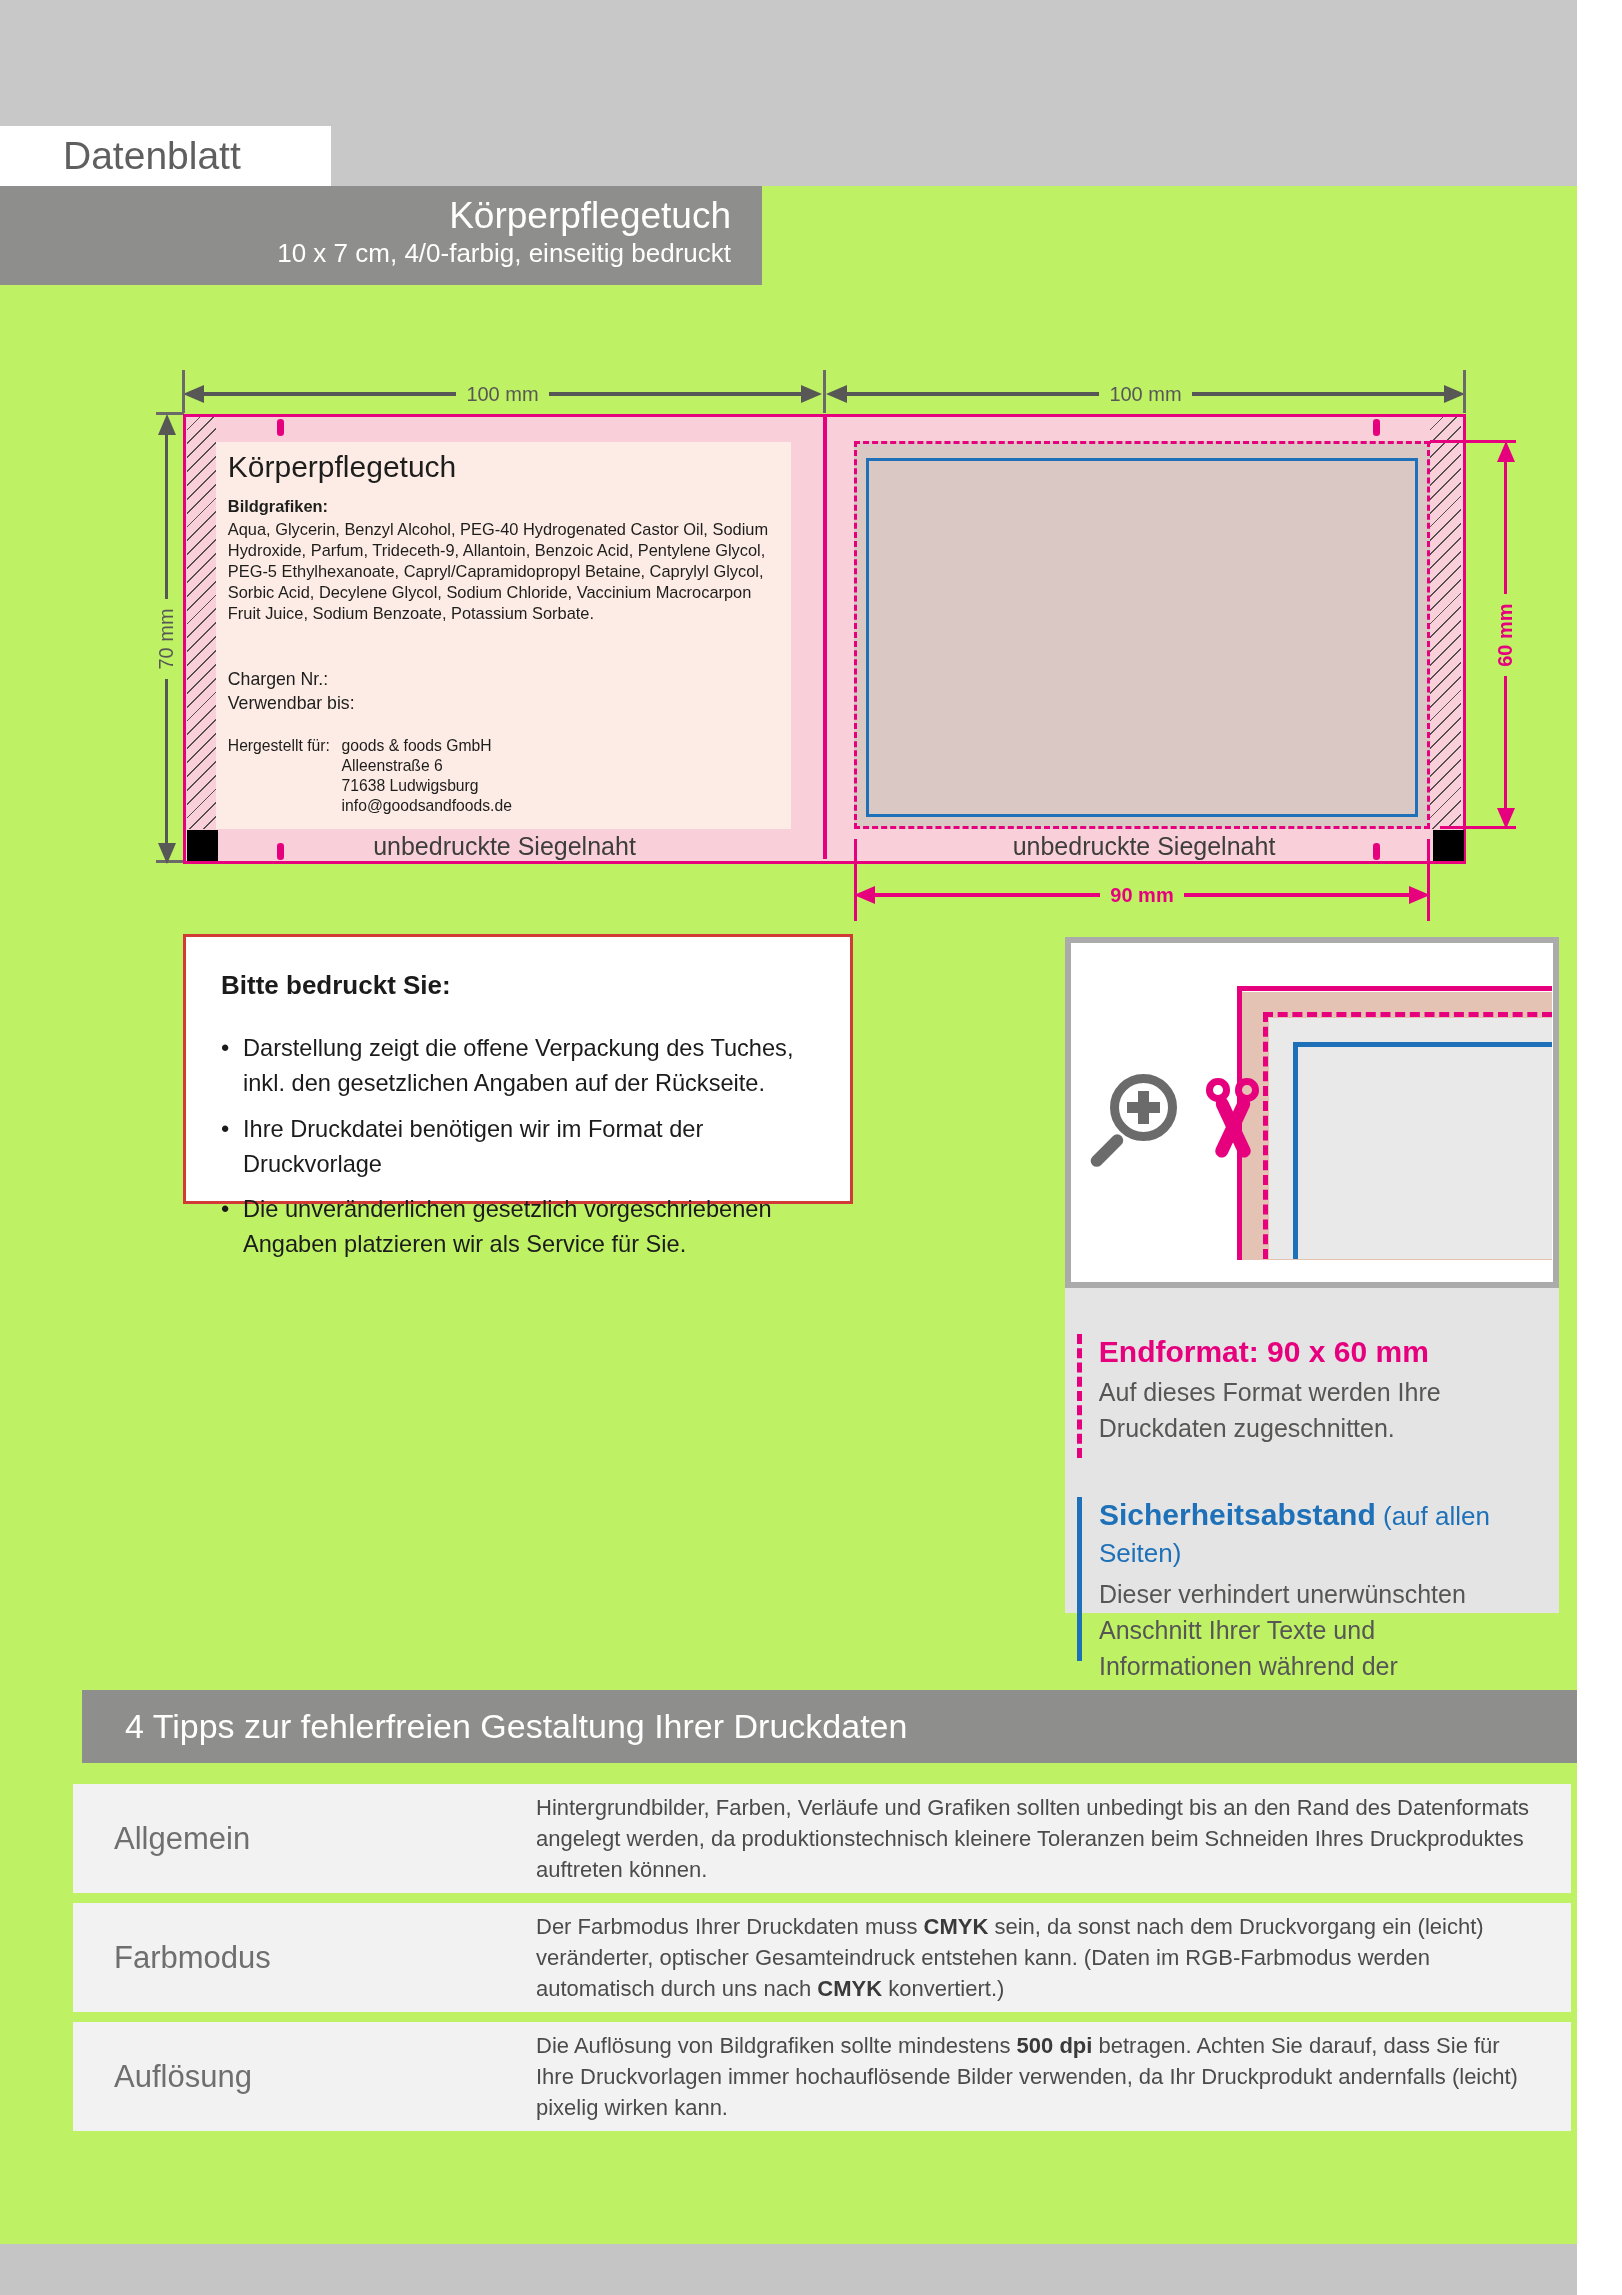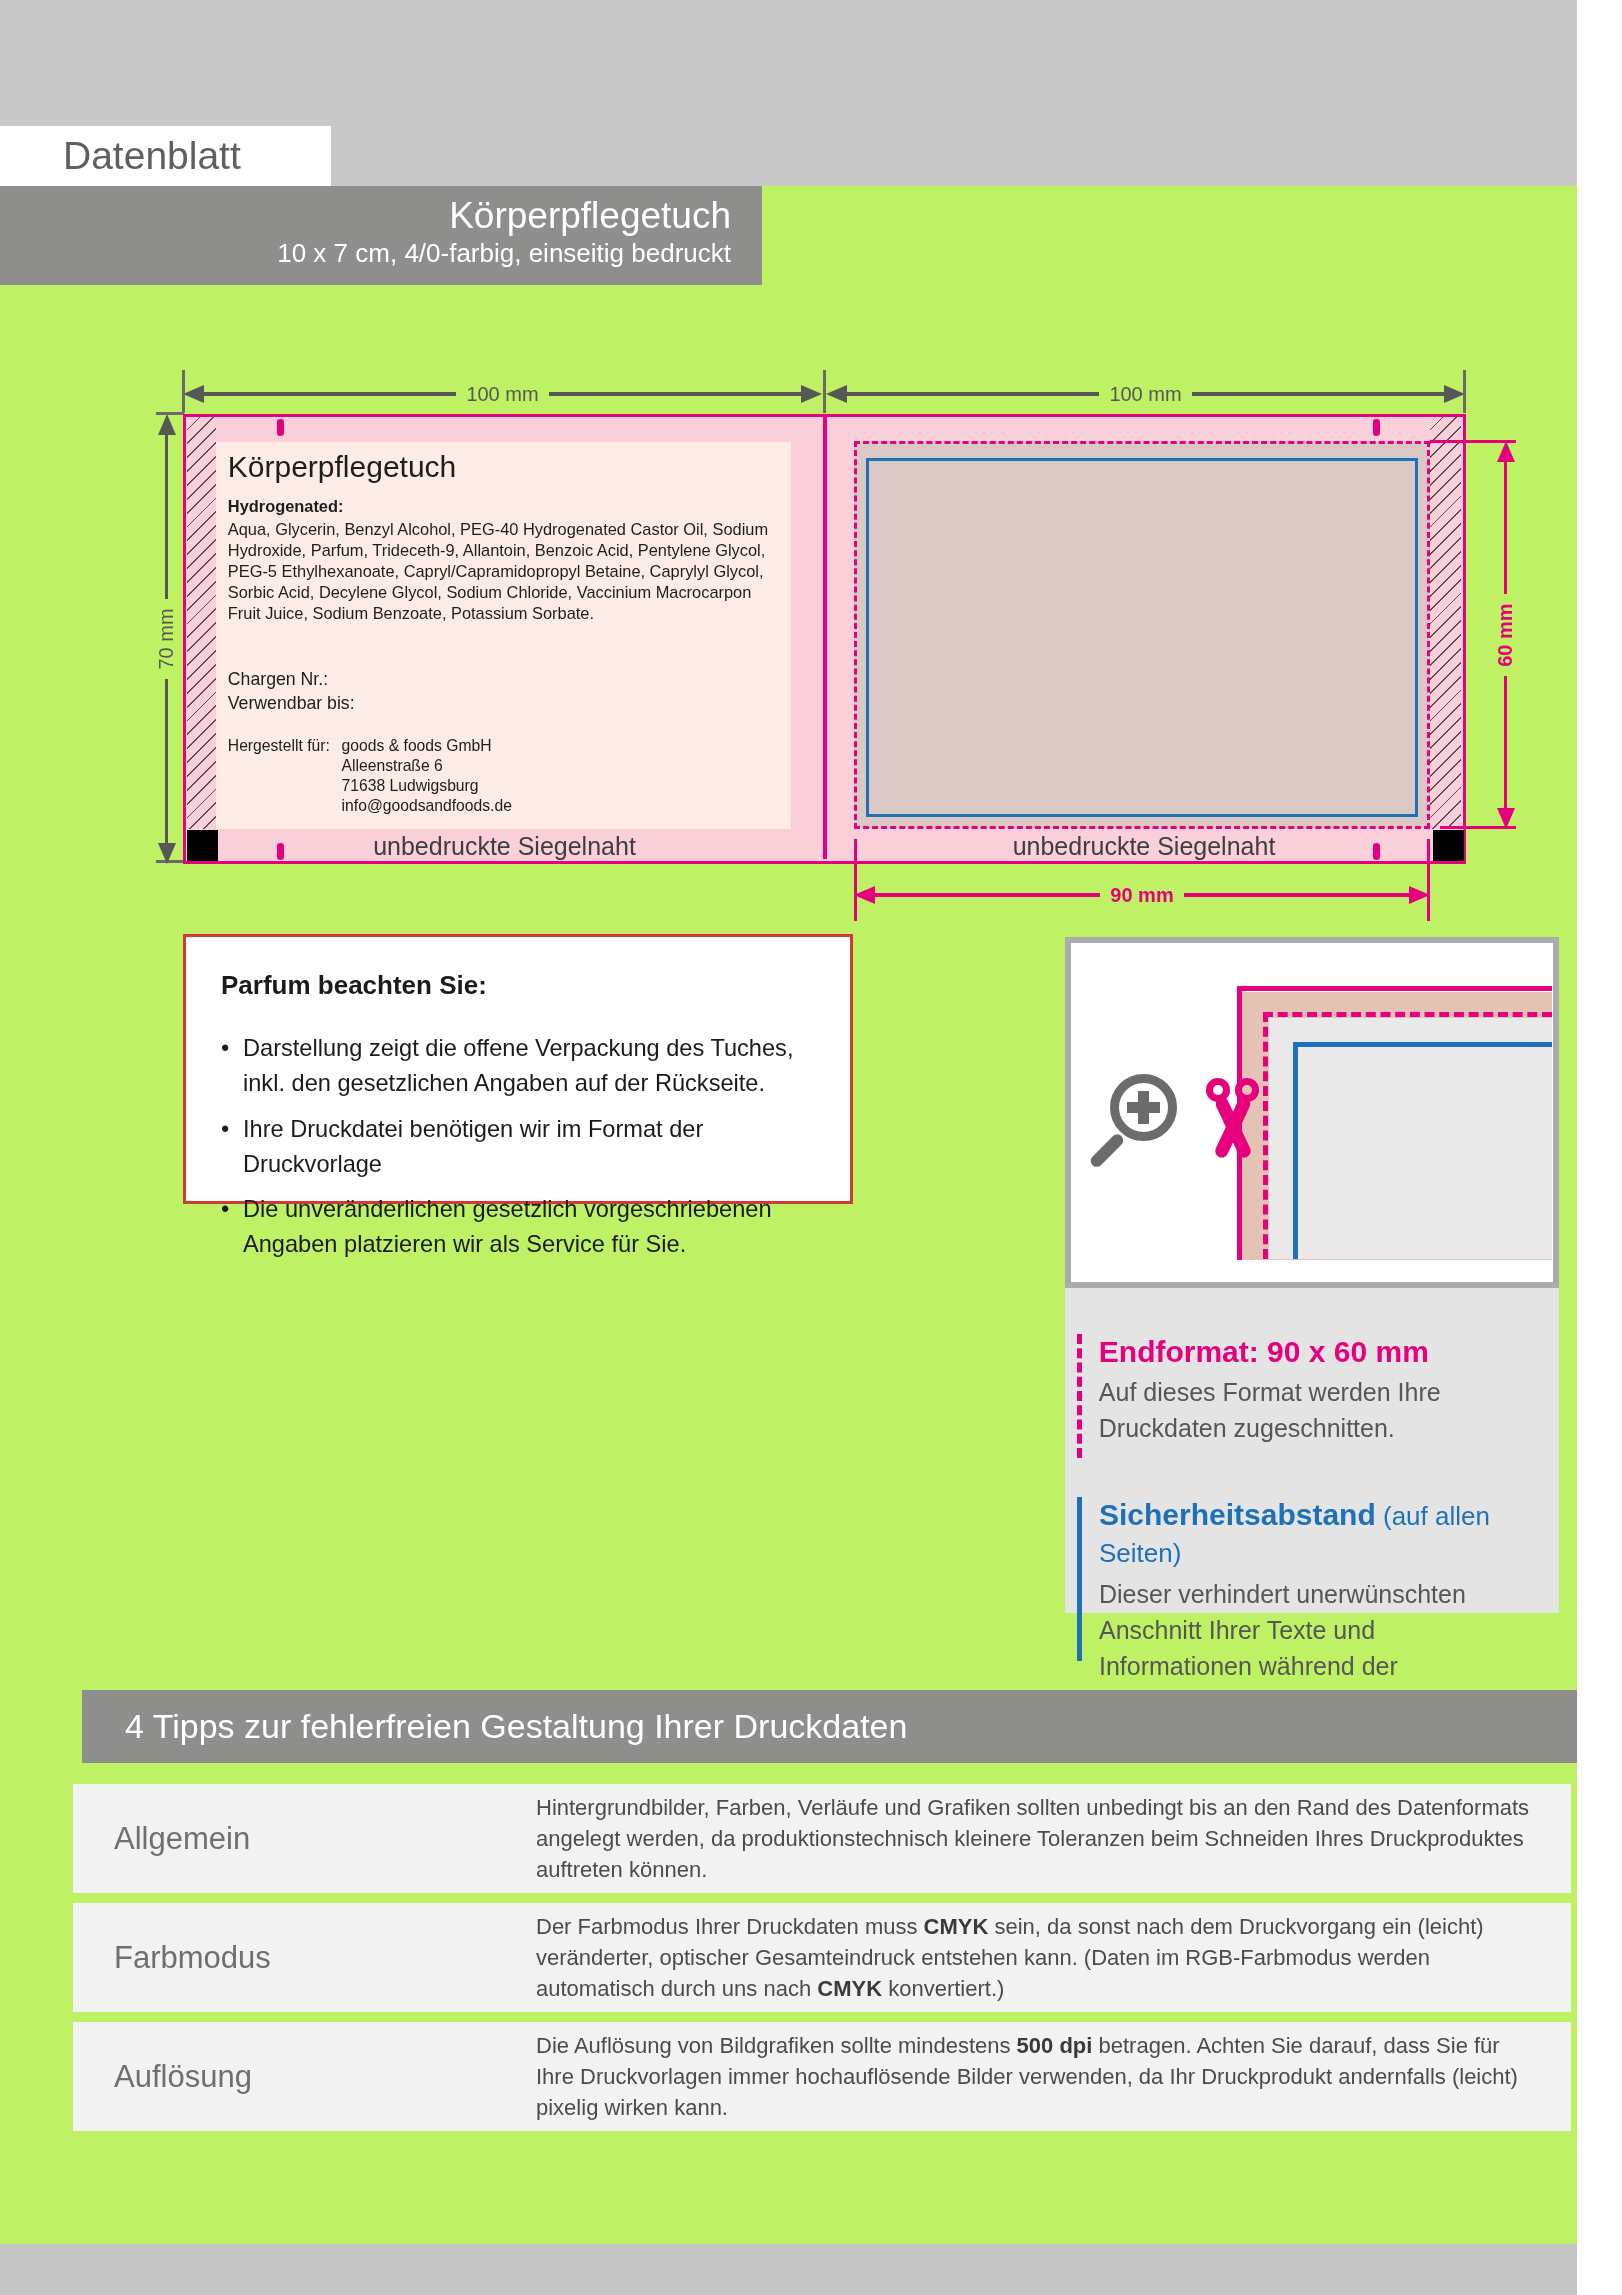"Hydrogenated:" div.lp-ing-h { text: Hydrogenated -> Bildgrafiken }
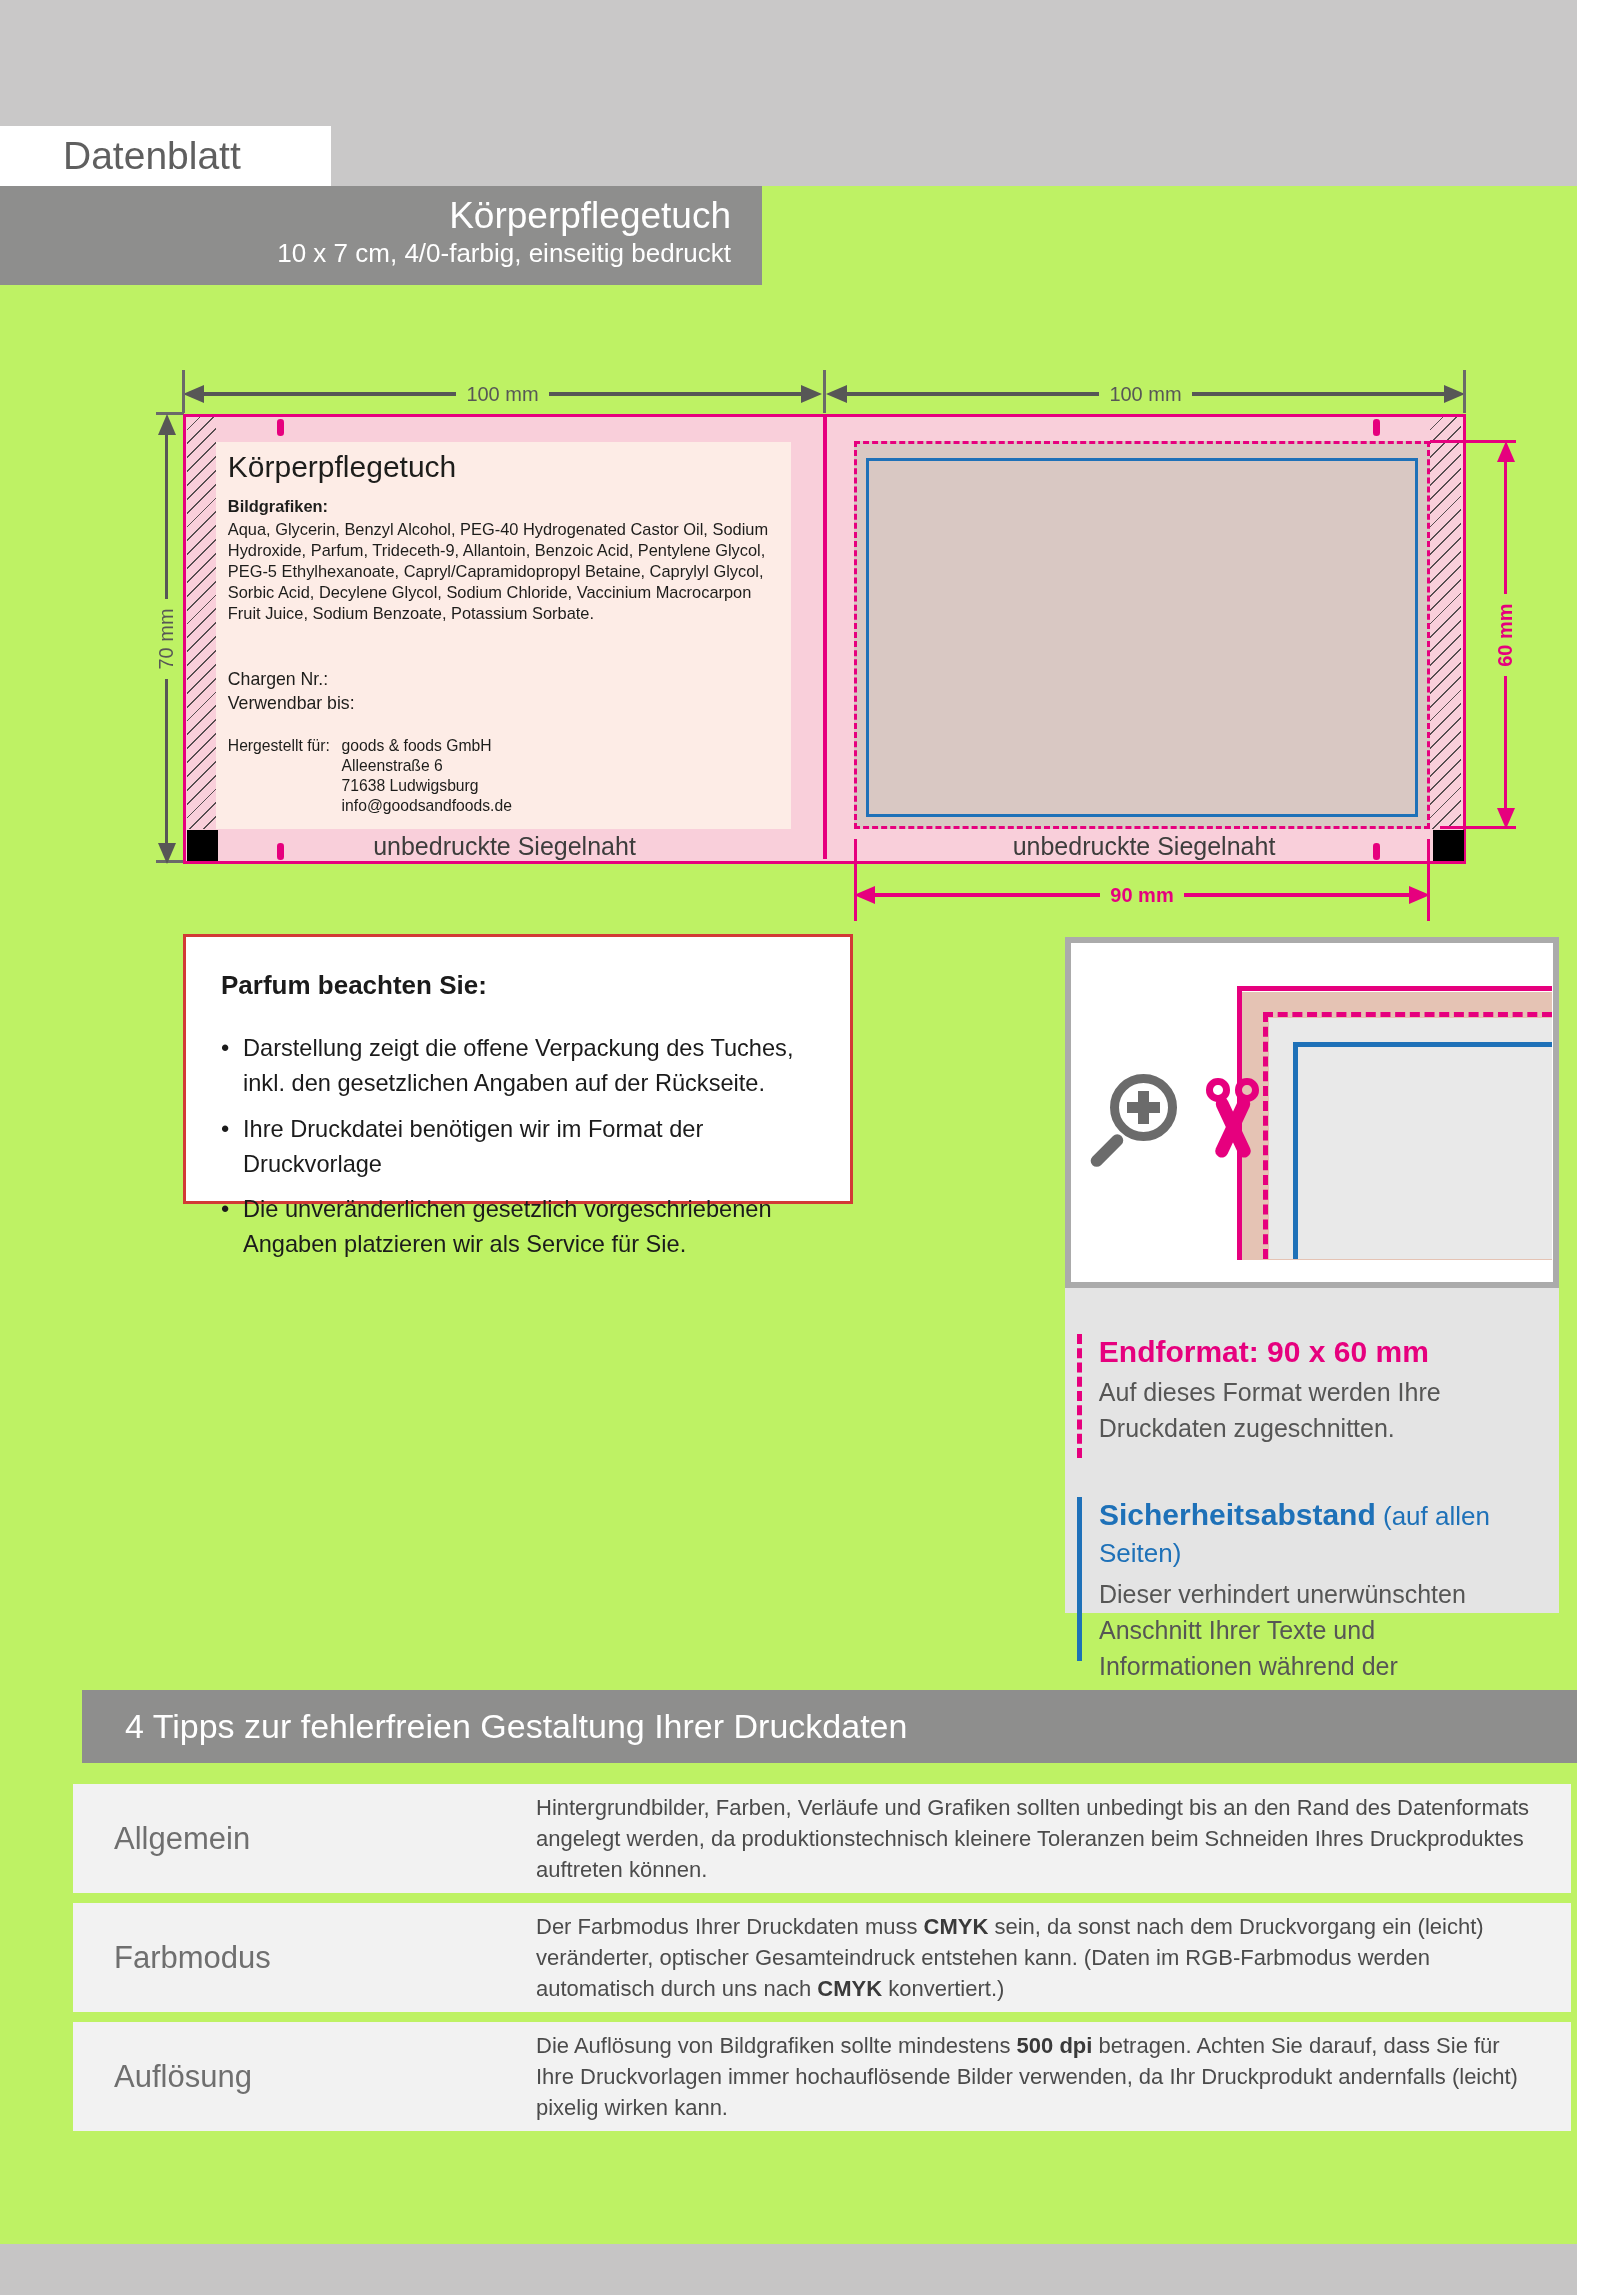"Parfum beachten Sie:" div.notice-title { text: Parfum beachten -> Bitte bedruckt }
